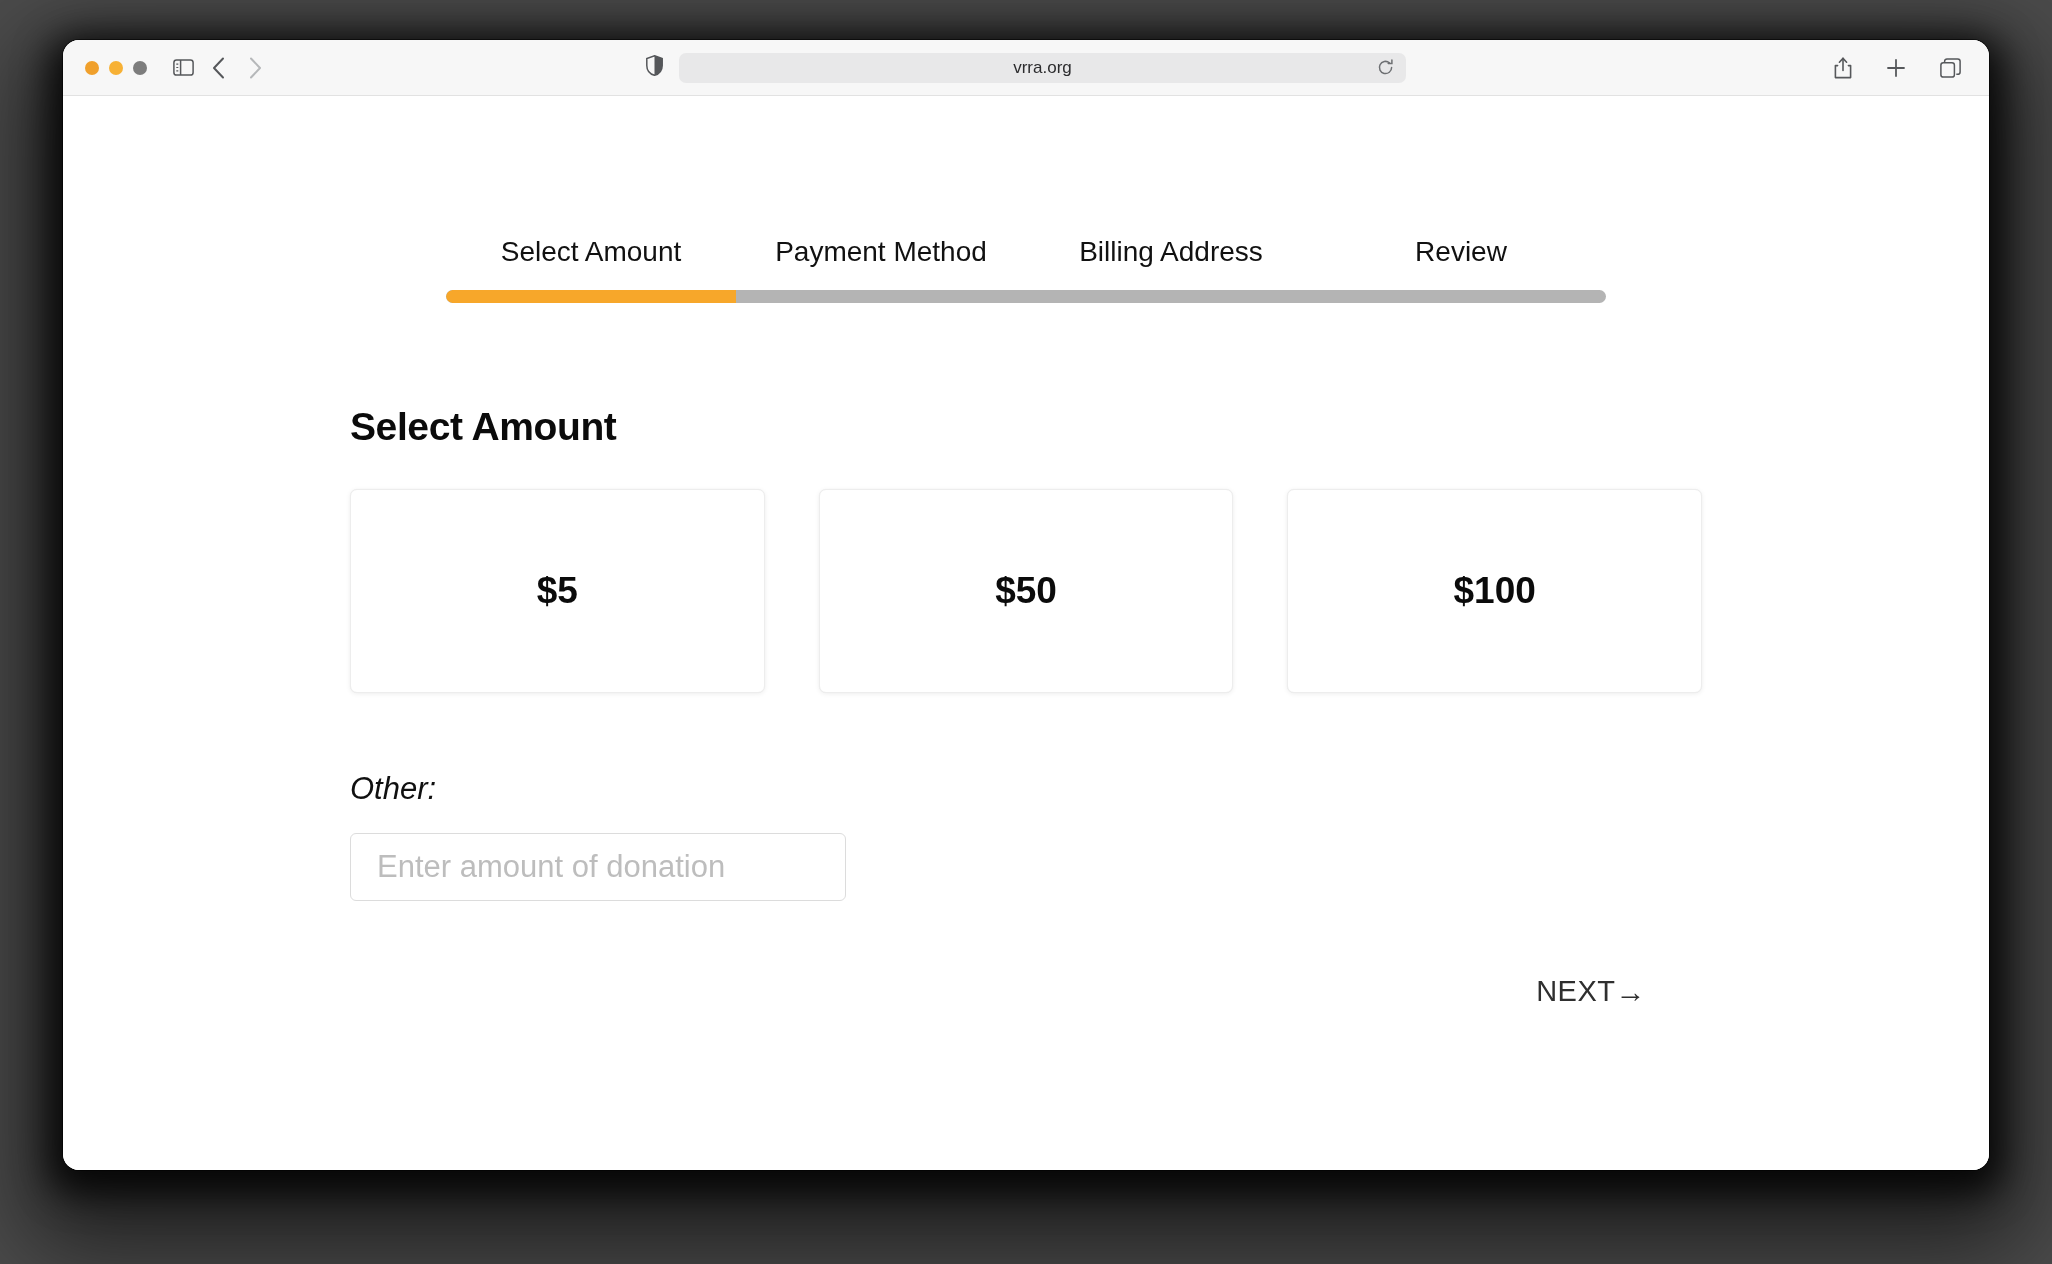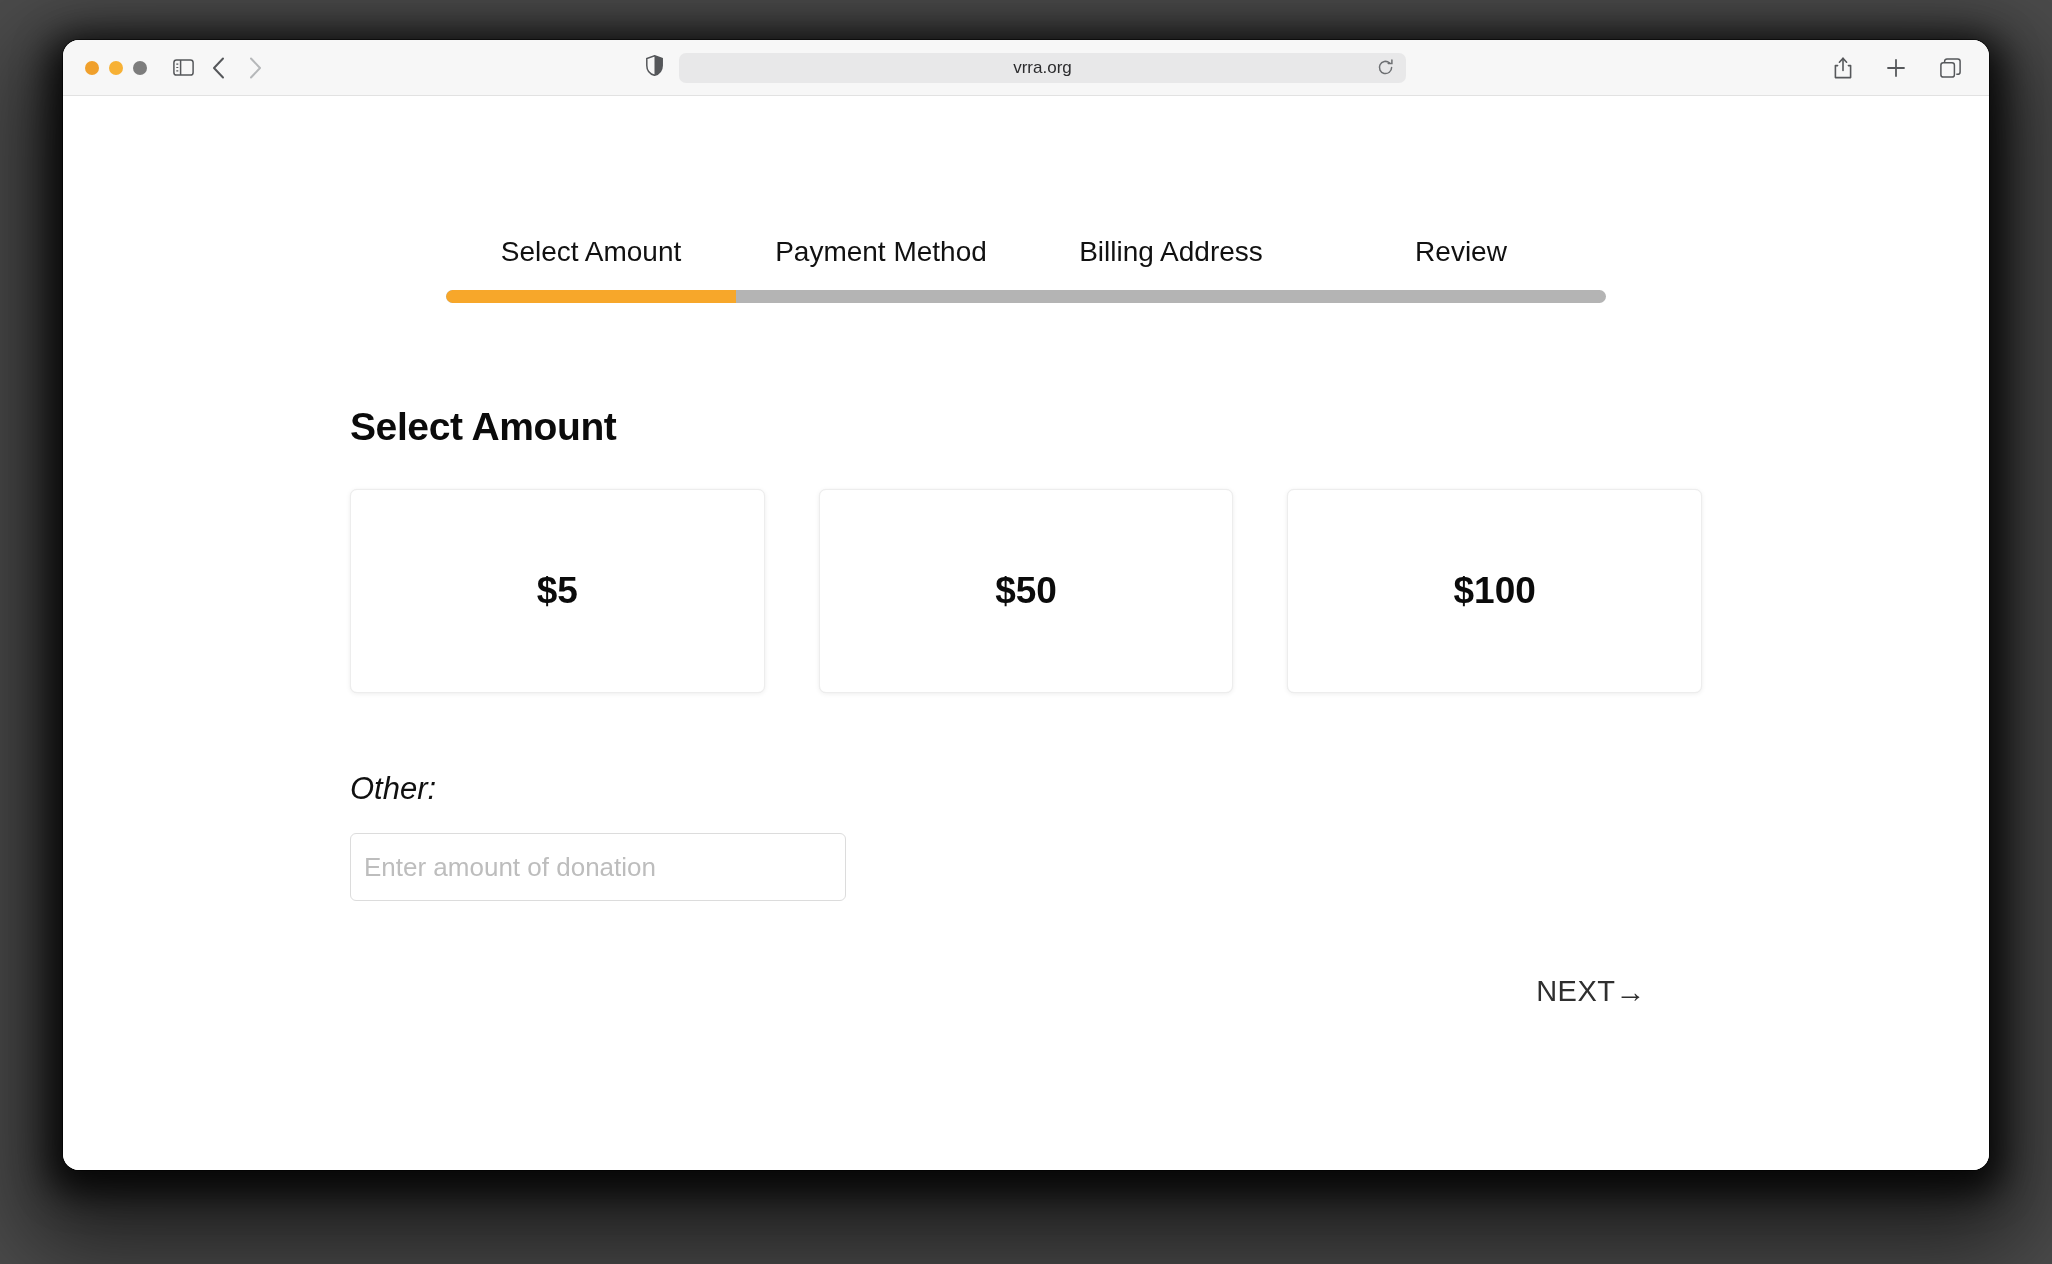"Enter amount of donation" .other-input { font-size: 26px -> 31px; padding: 0 13px -> 0 26px }
